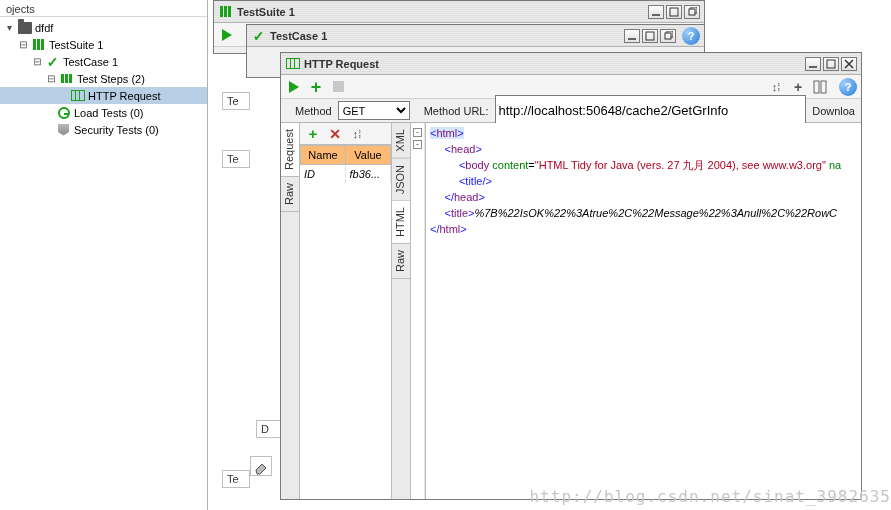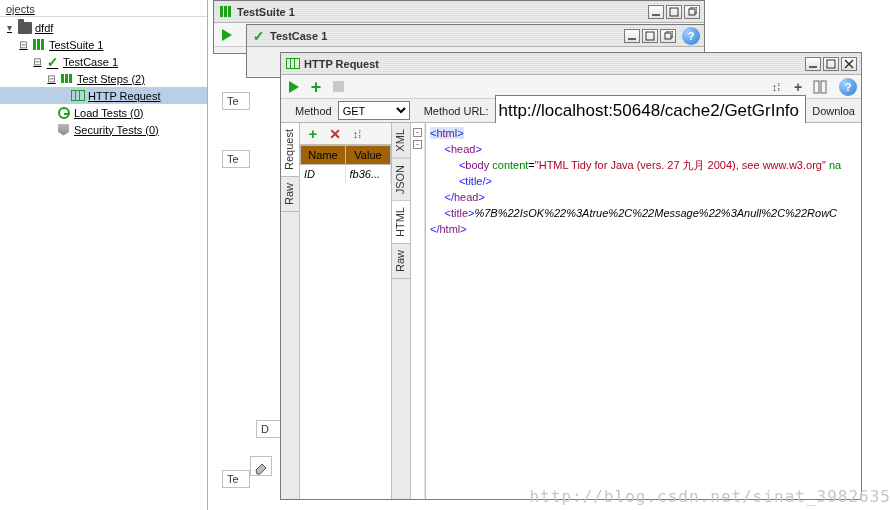"ojects" .projects { text-decoration: underline -> none }
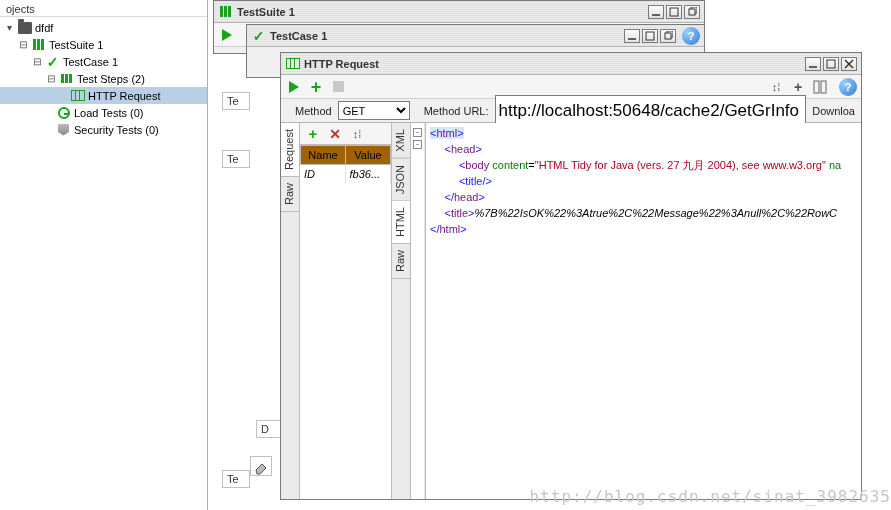"http://localhost:50648/cache2/GetGrInfo" input.url { font-size: 17px -> 13px }
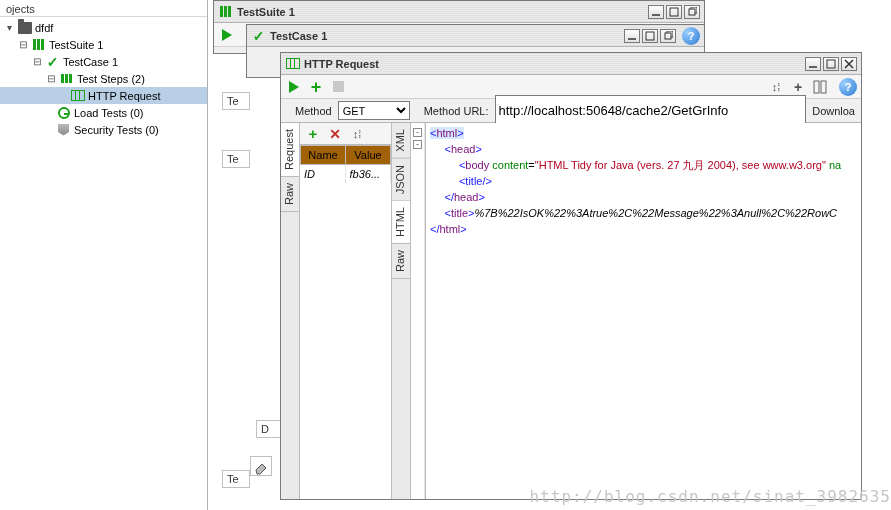"Name" .pth { background: #a16207 -> #fdba74 }
